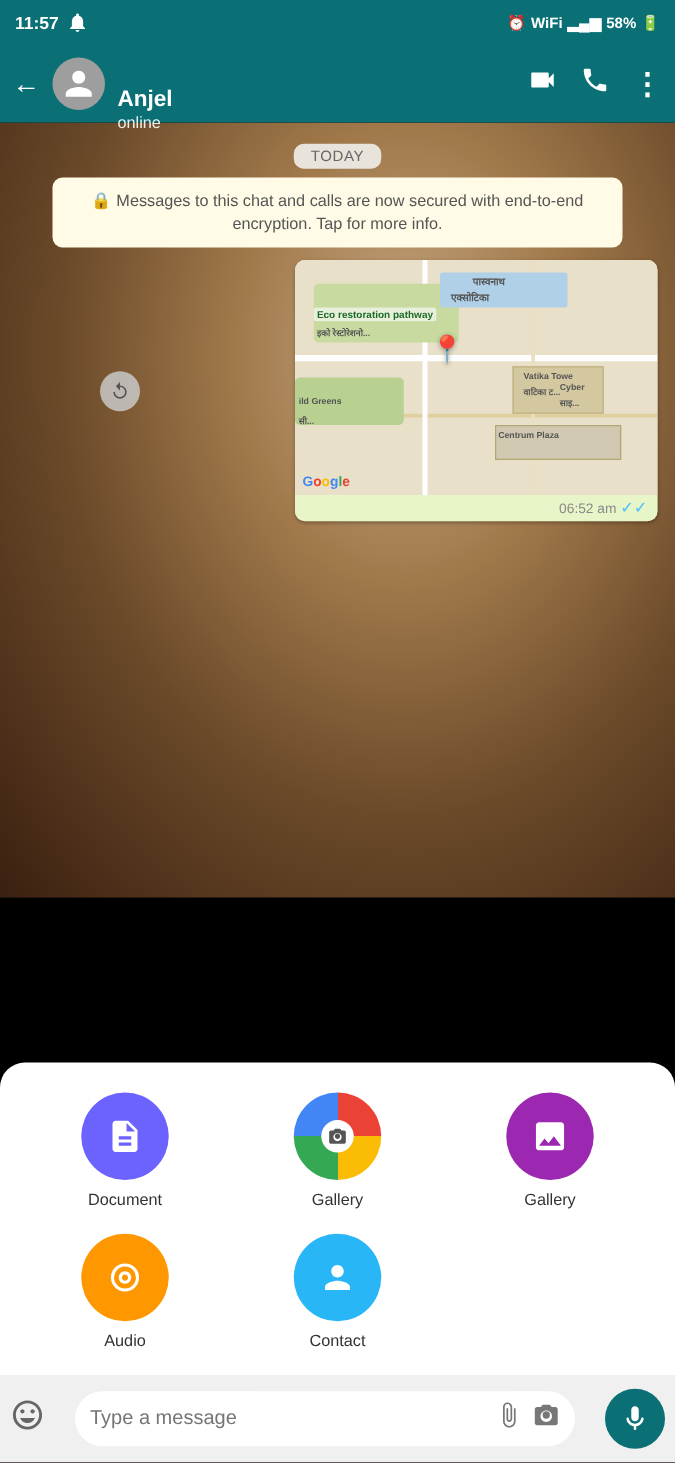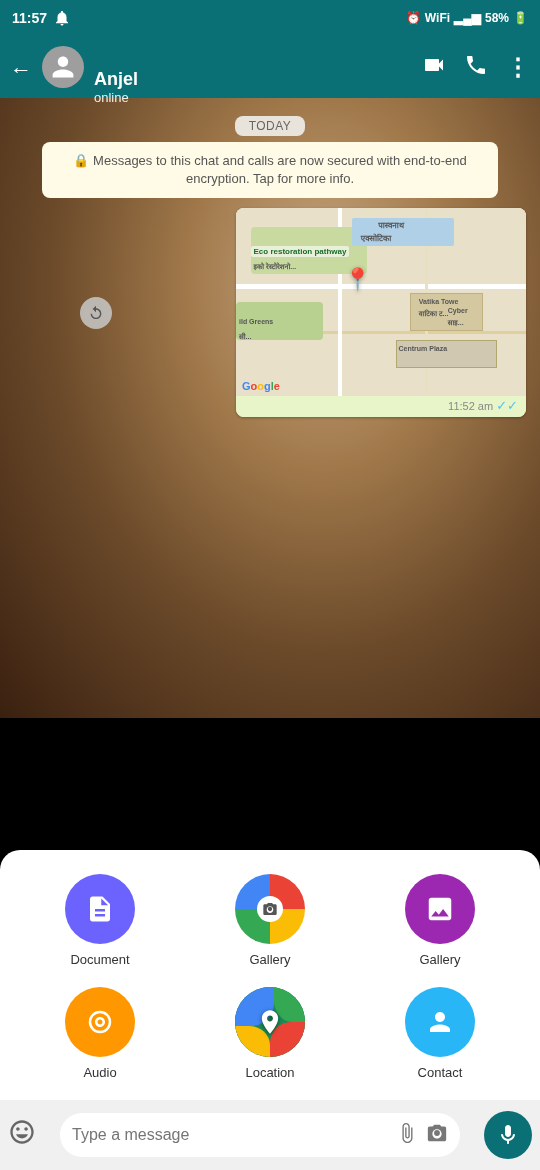"11:52 am" span { text: 11:52 -> 06:52 }
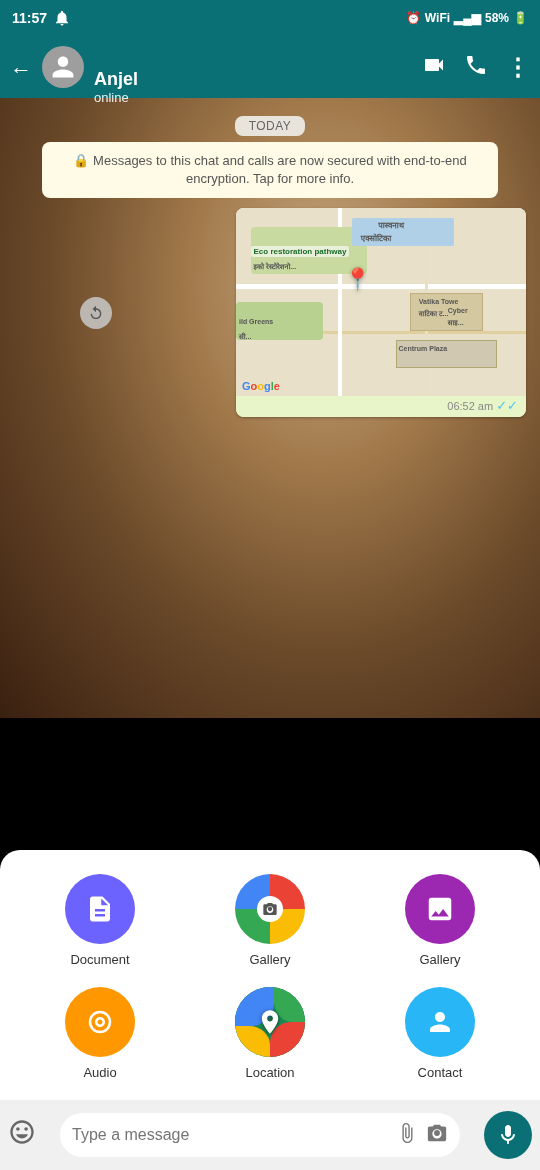"Location" div.attachment-item { html: <div> <div> <div> <div> <div></div> <div></div> <div></div> <div></div> </div> <svg> <path></path> </svg> </div> </div> <span>Location</span> </div> -> none }
